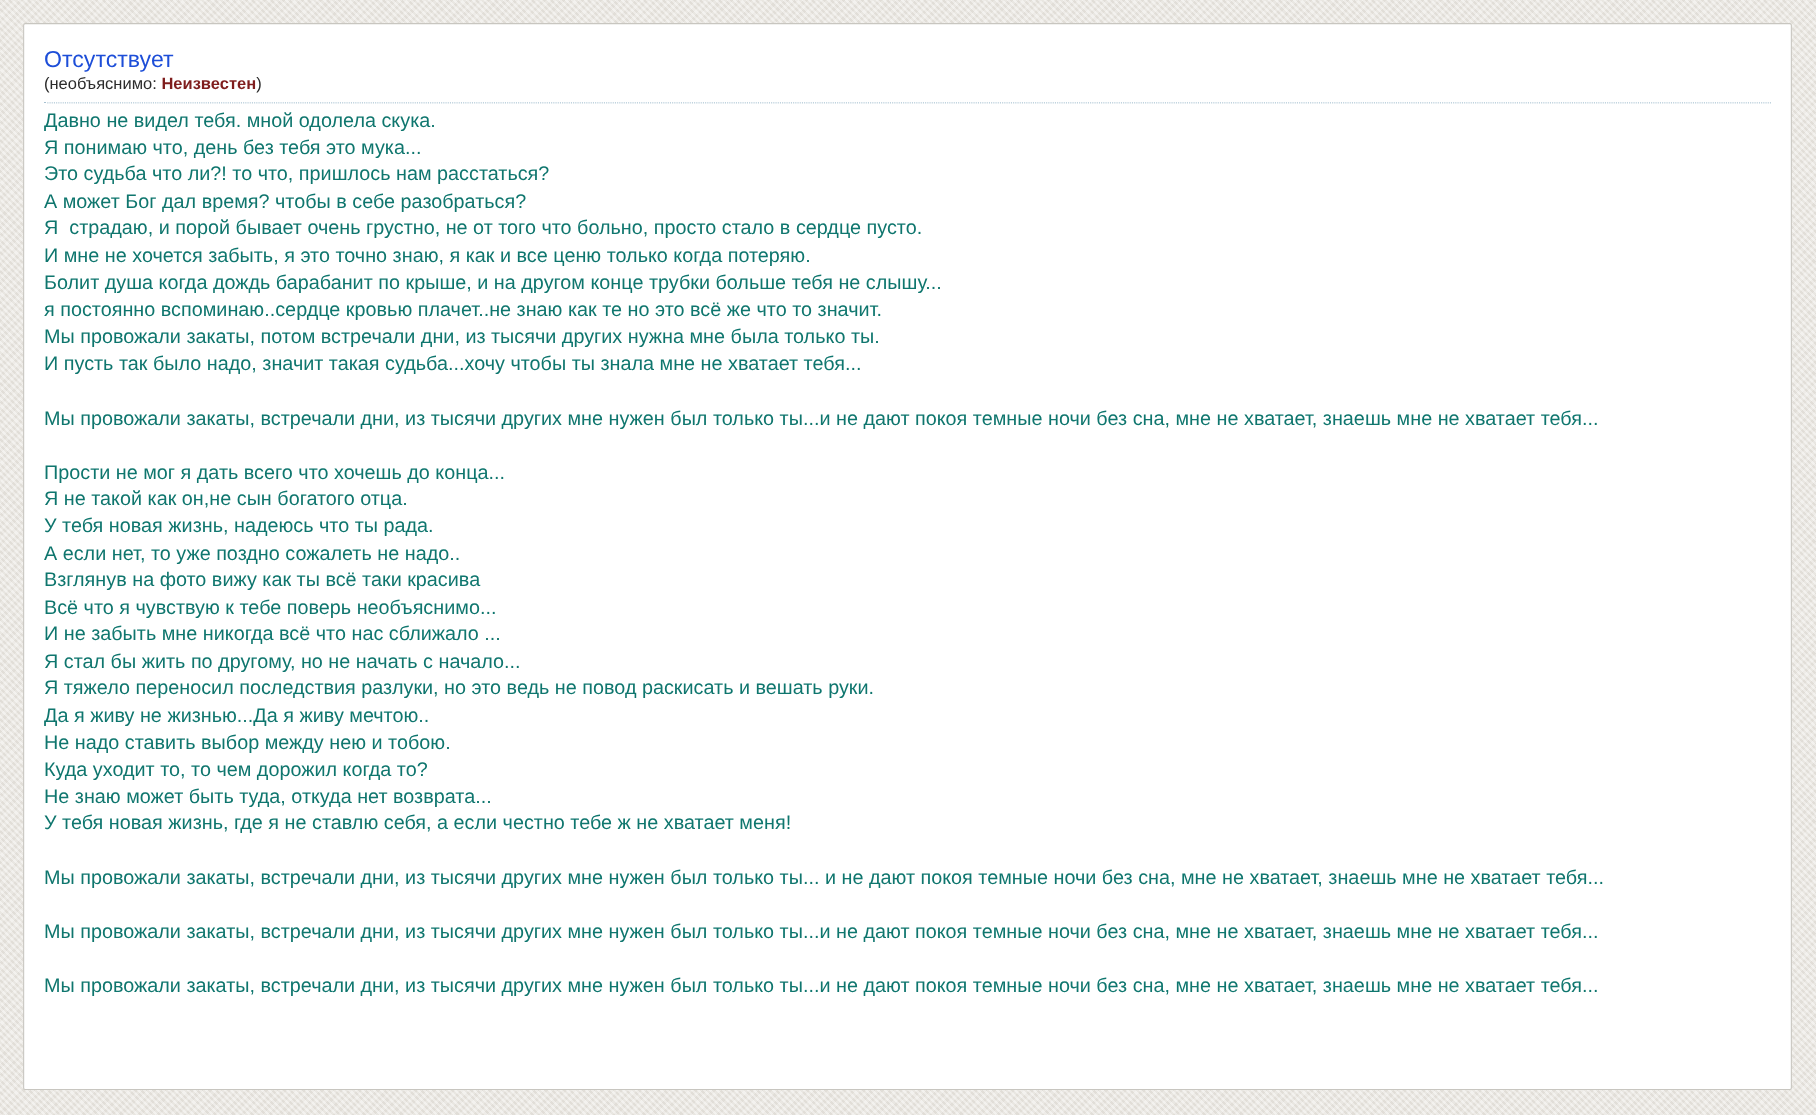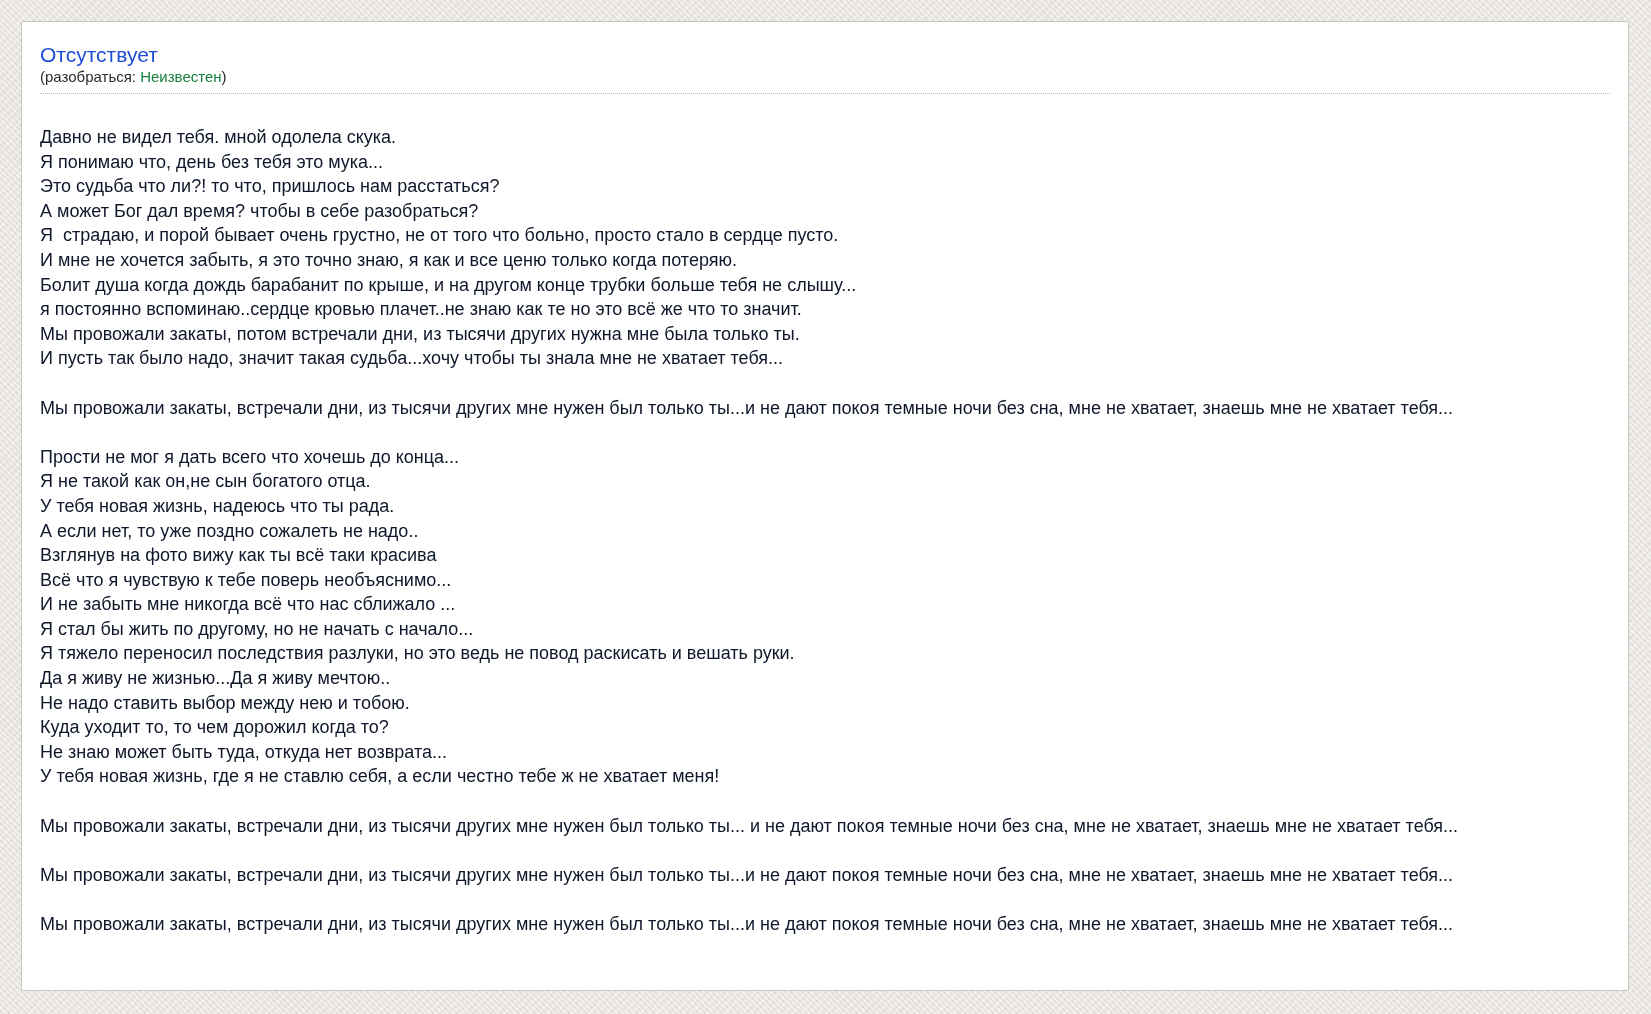"(разобраться:" span { text: разобраться -> необъяснимо }
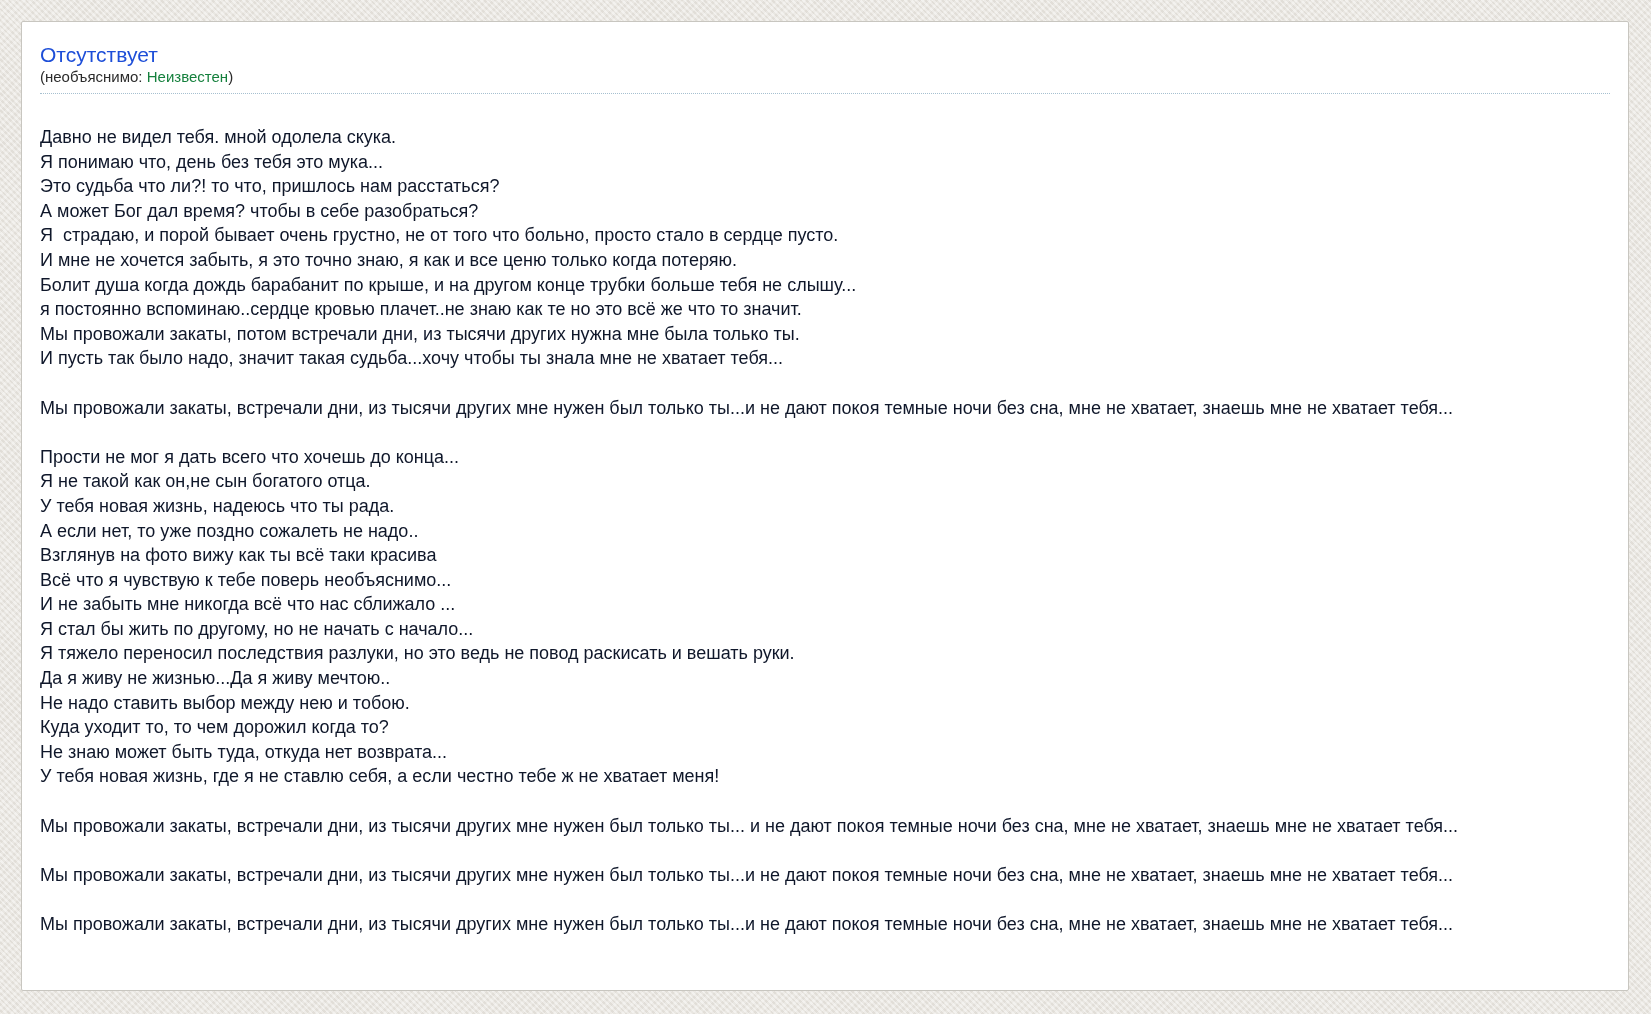"Неизвестен" .artist-link { color: #15803d -> #7f1d1d; font-weight: none -> bold }
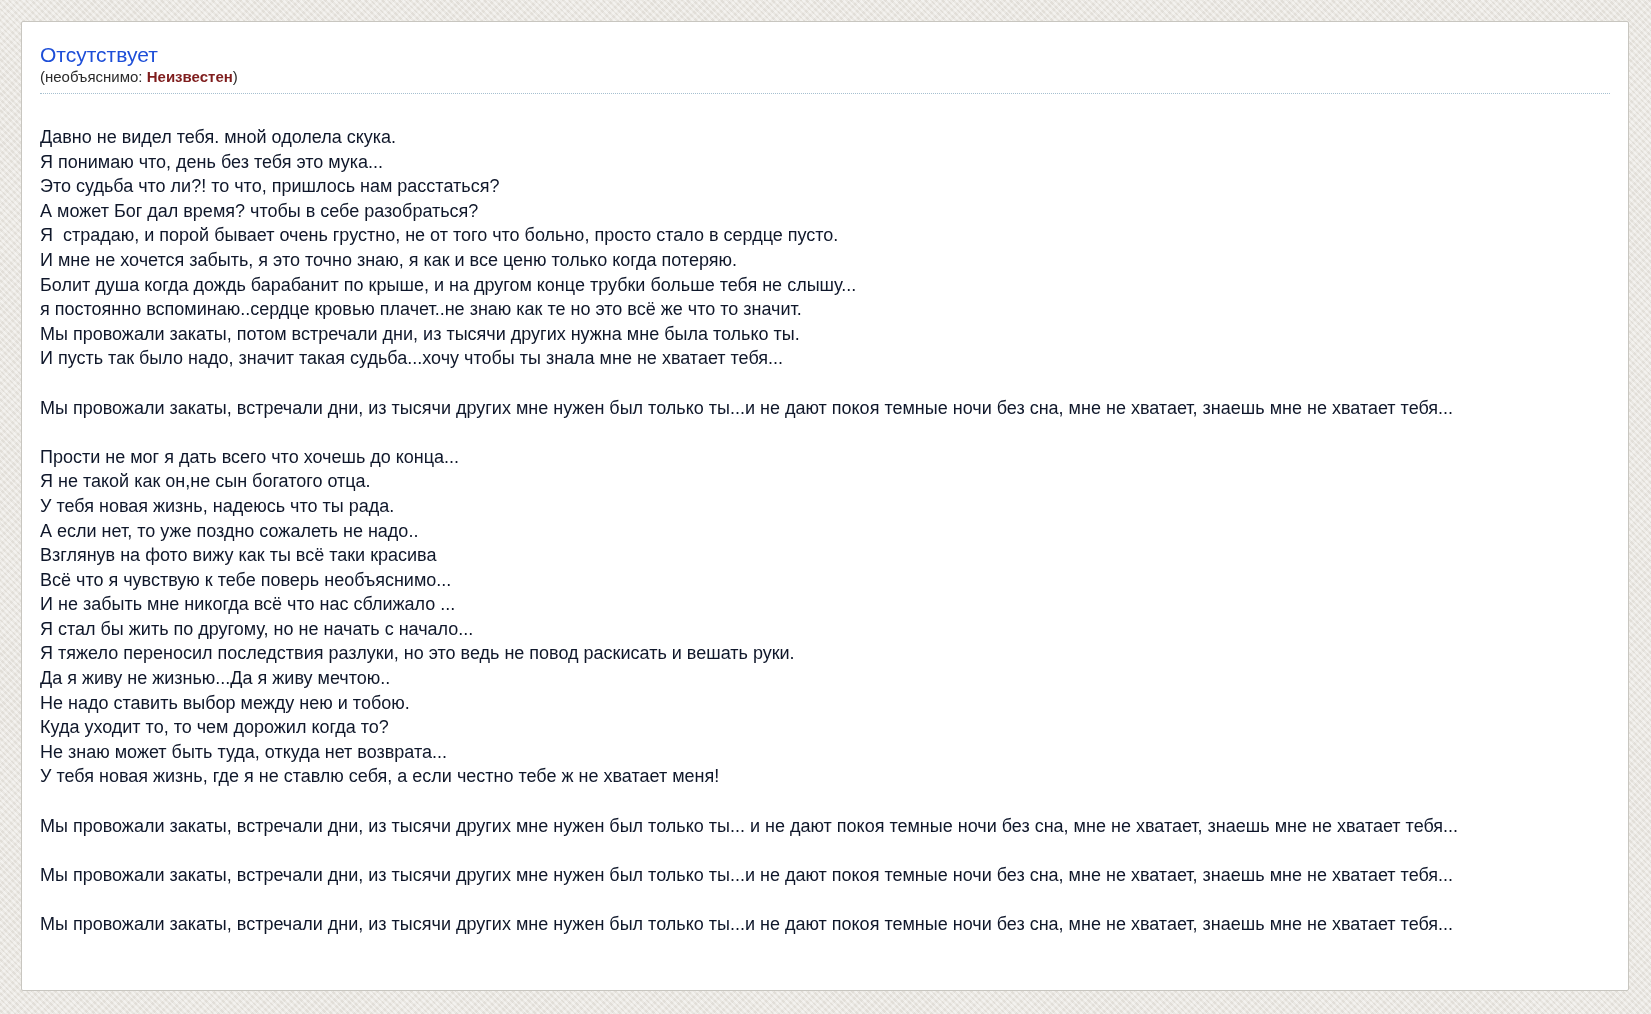"Давно не видел тебя. мной" .lyrics { color: #0f172a -> #0f766e; margin-top: 31px -> 3px }
